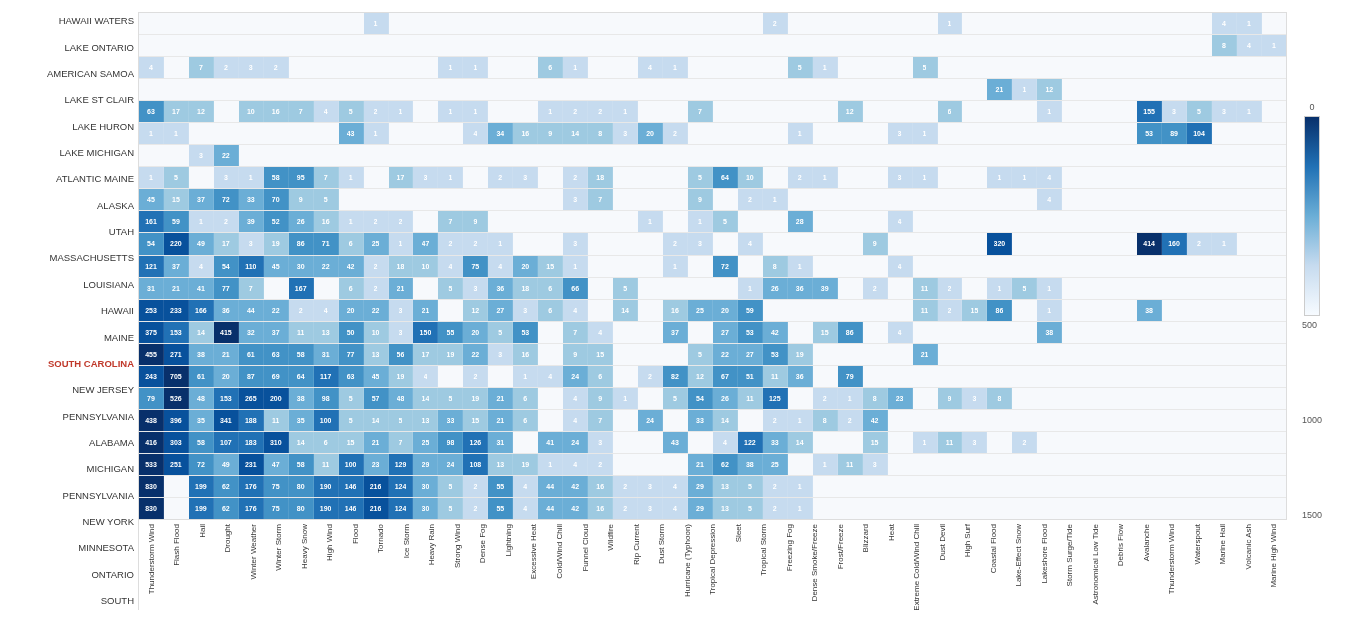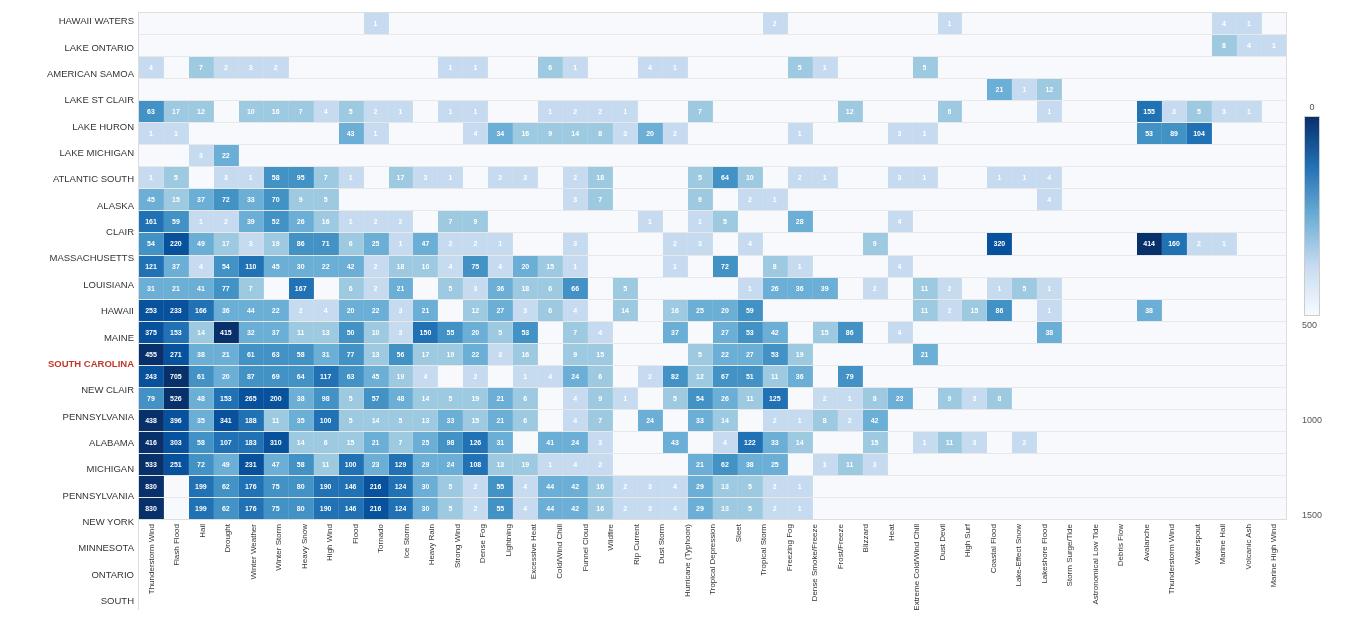"ATLANTIC SOUTH" div.row-label { text: SOUTH -> MAINE }
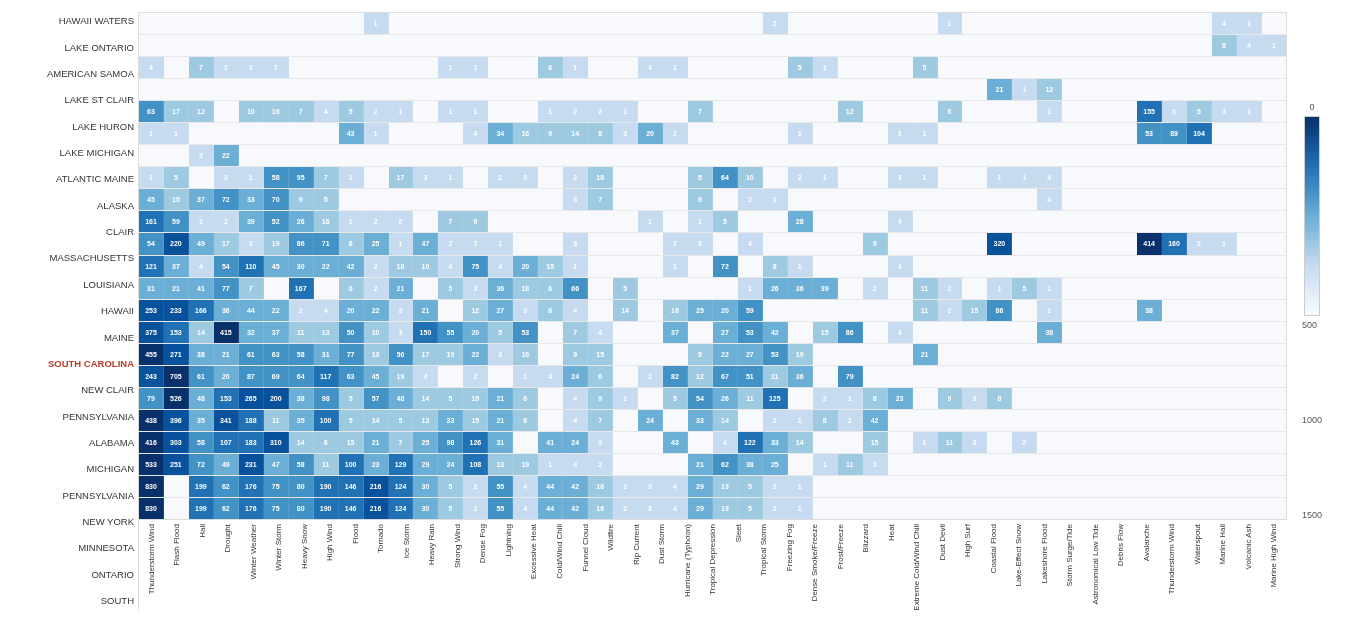"CLAIR" div.row-label { text: CLAIR -> UTAH }
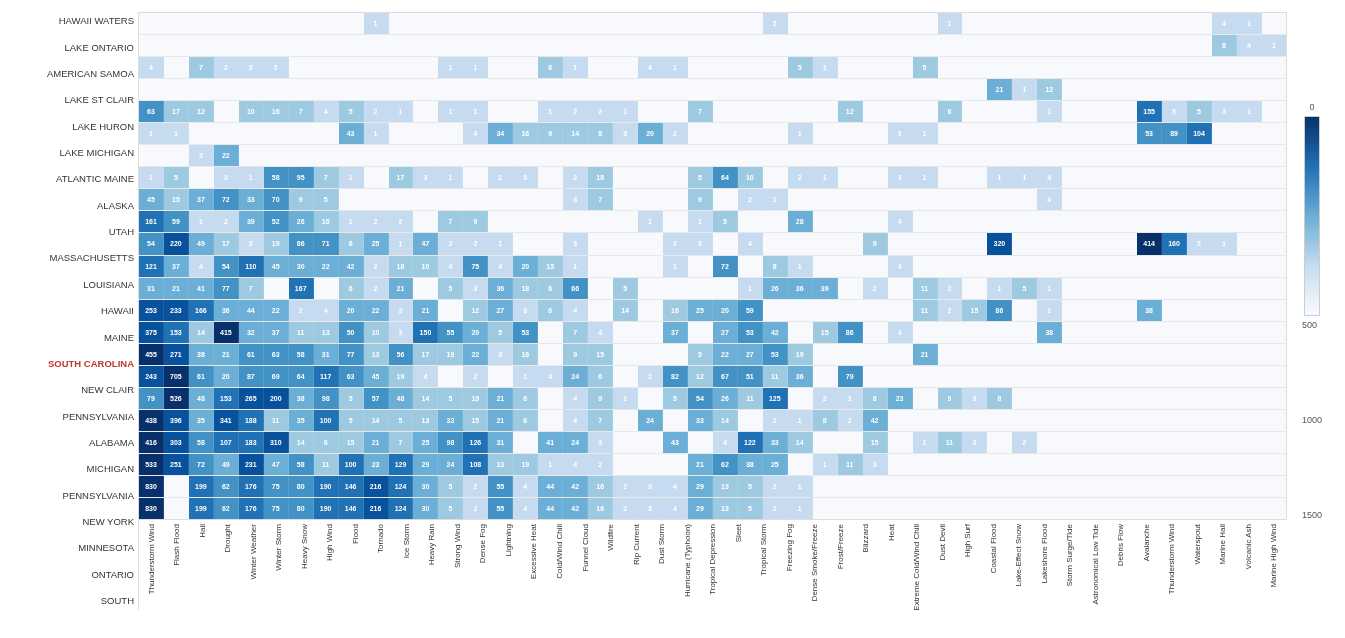"NEW CLAIR" div.row-label { text: CLAIR -> JERSEY }
